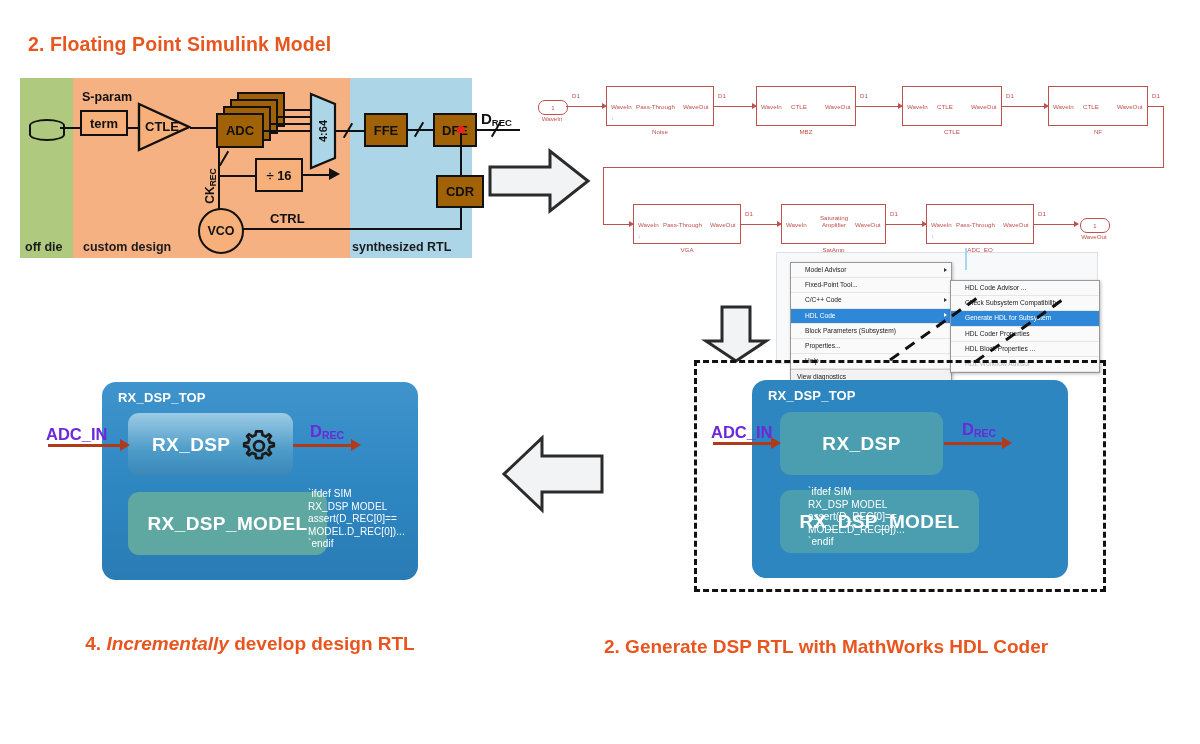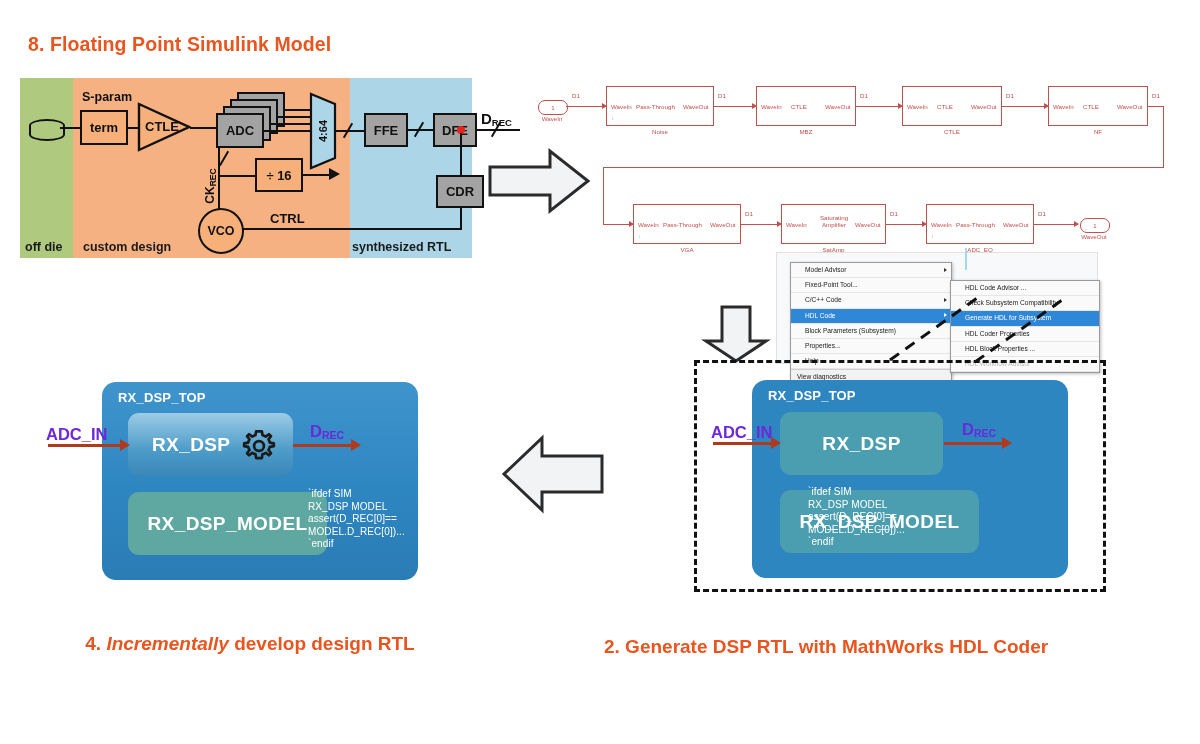"8. Floating Point Simulink Model" div.abs { text: 8 -> 2 }
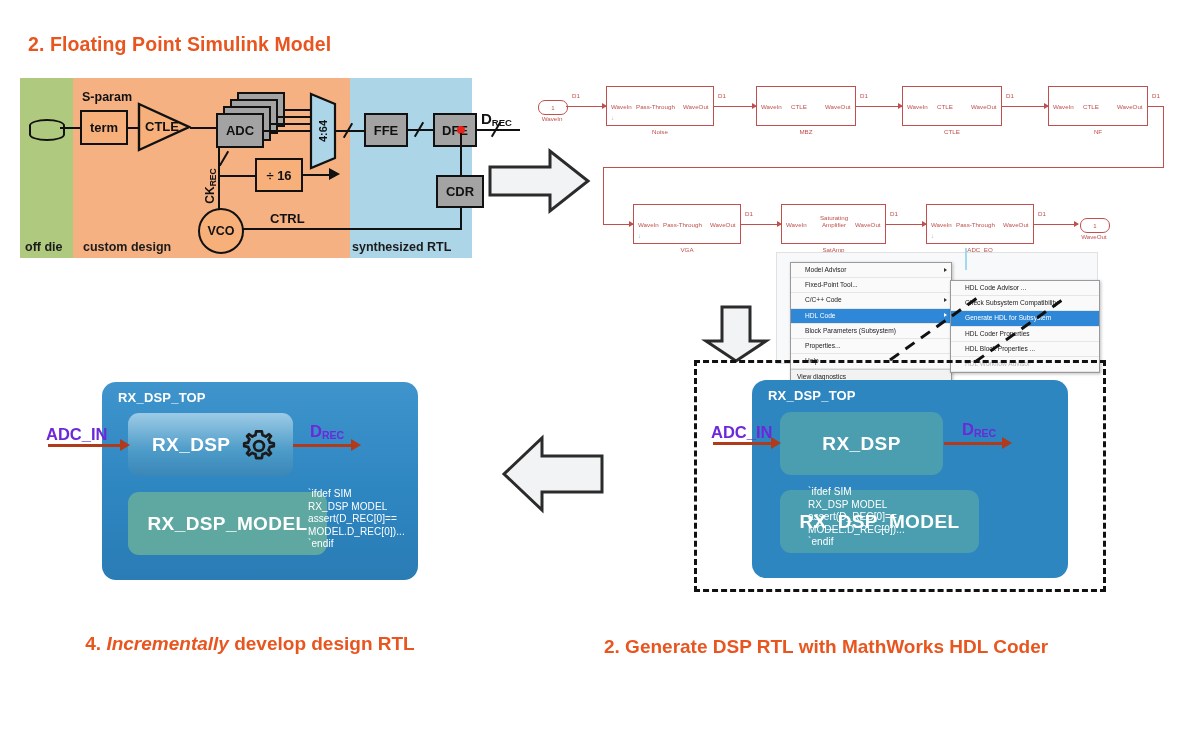"term" div.blk { height: 35px -> 26px }
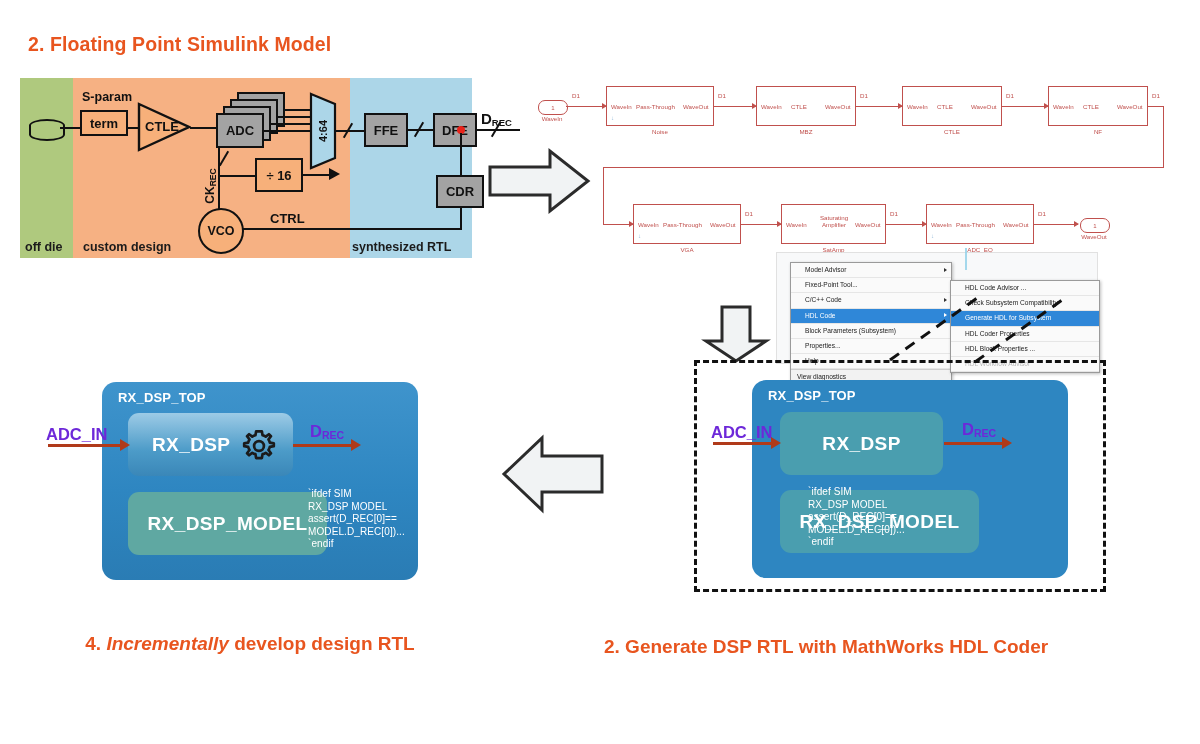"ADC" .blk-bl { background: #a3a3a3 -> #a16207 }
